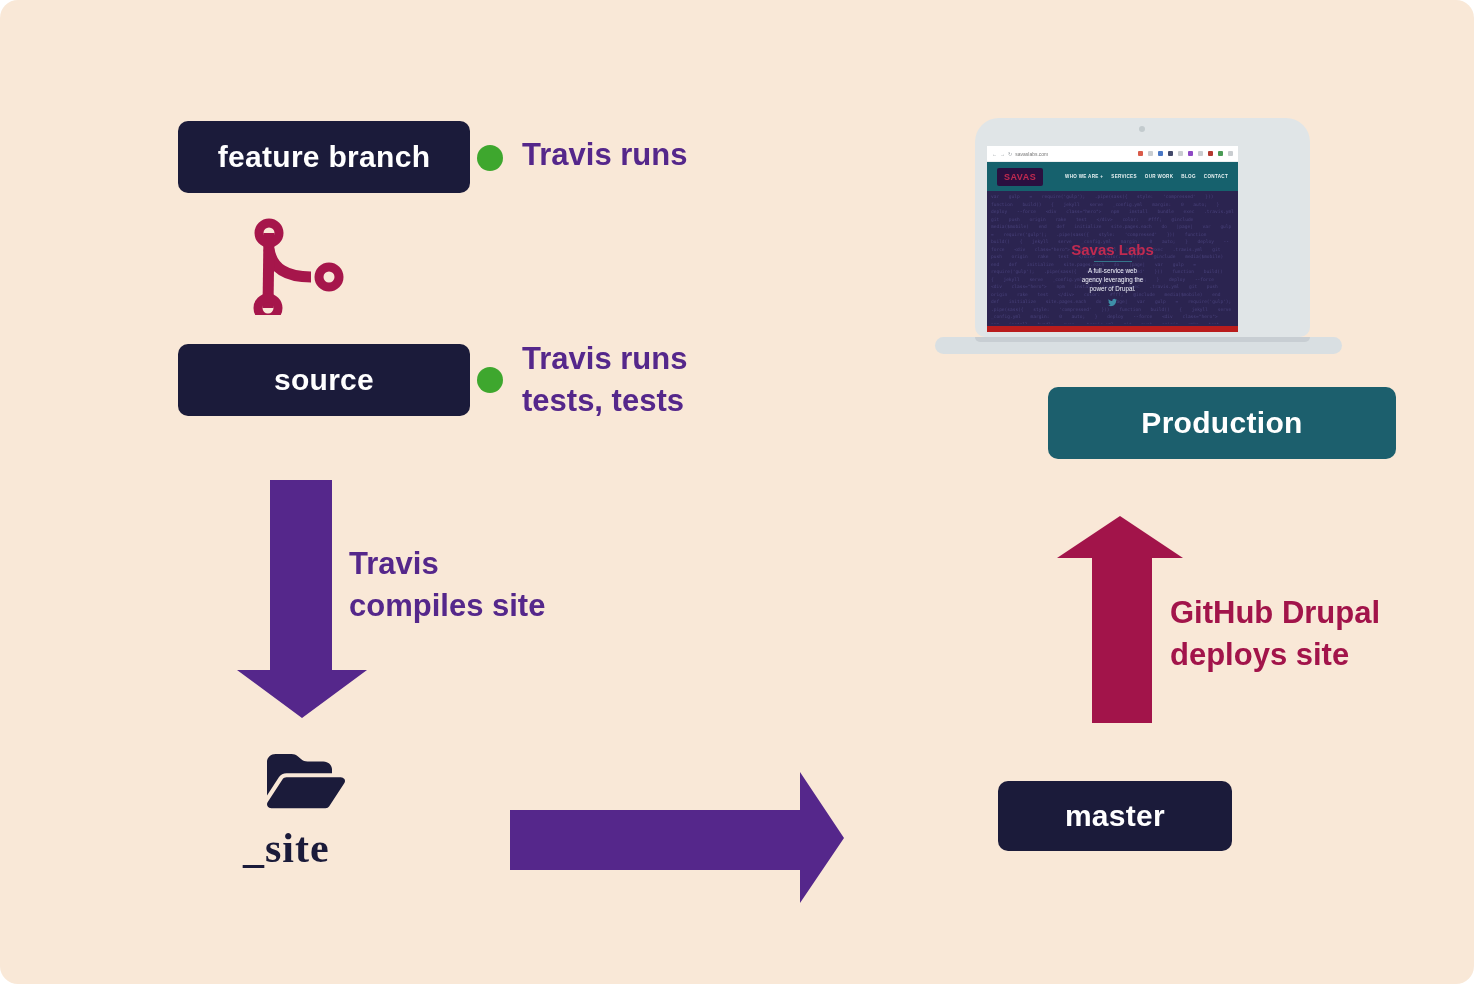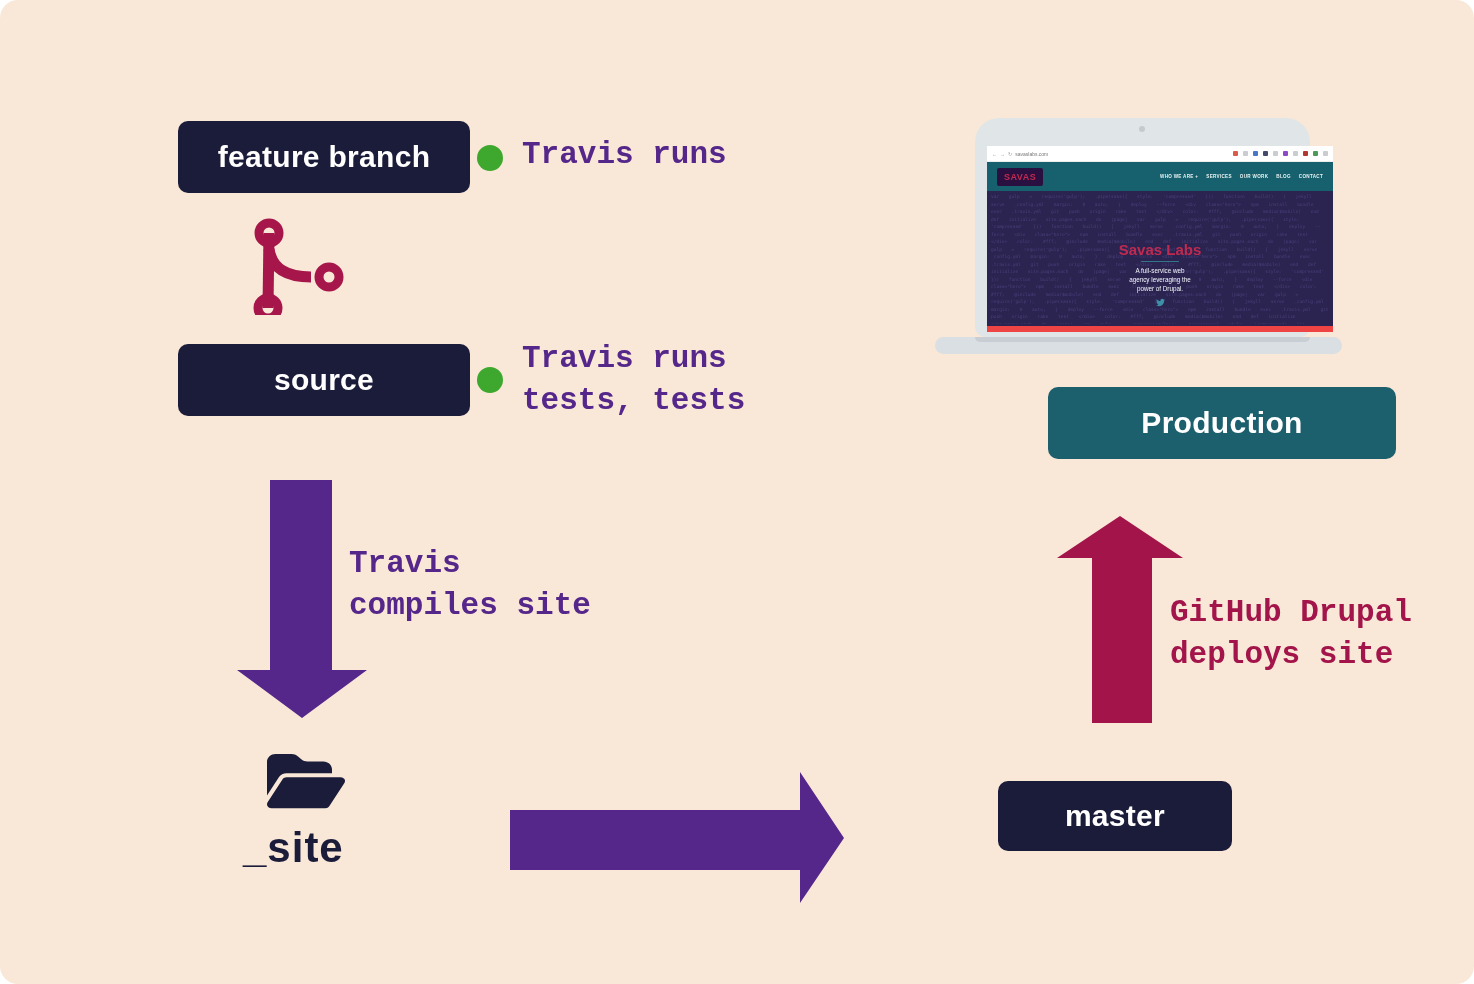"Travis runs" .ann { font-family: Liberation Mono, monospace -> none }
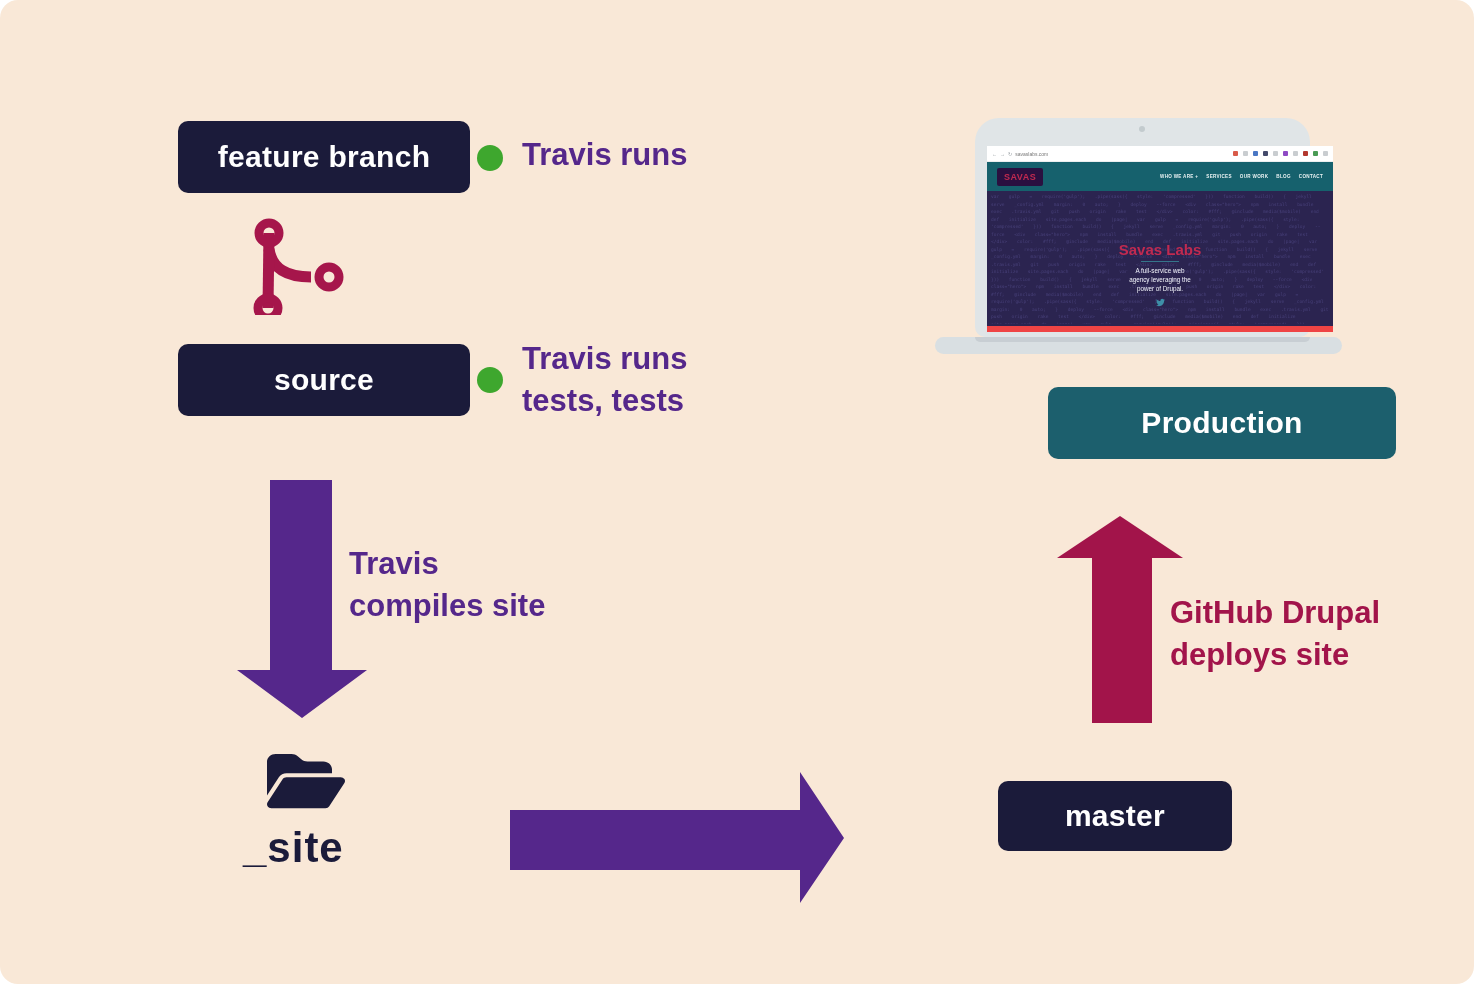"SAVAS" .screen { background: #ef4444 -> #b91c1c; width: 346px -> 251px }
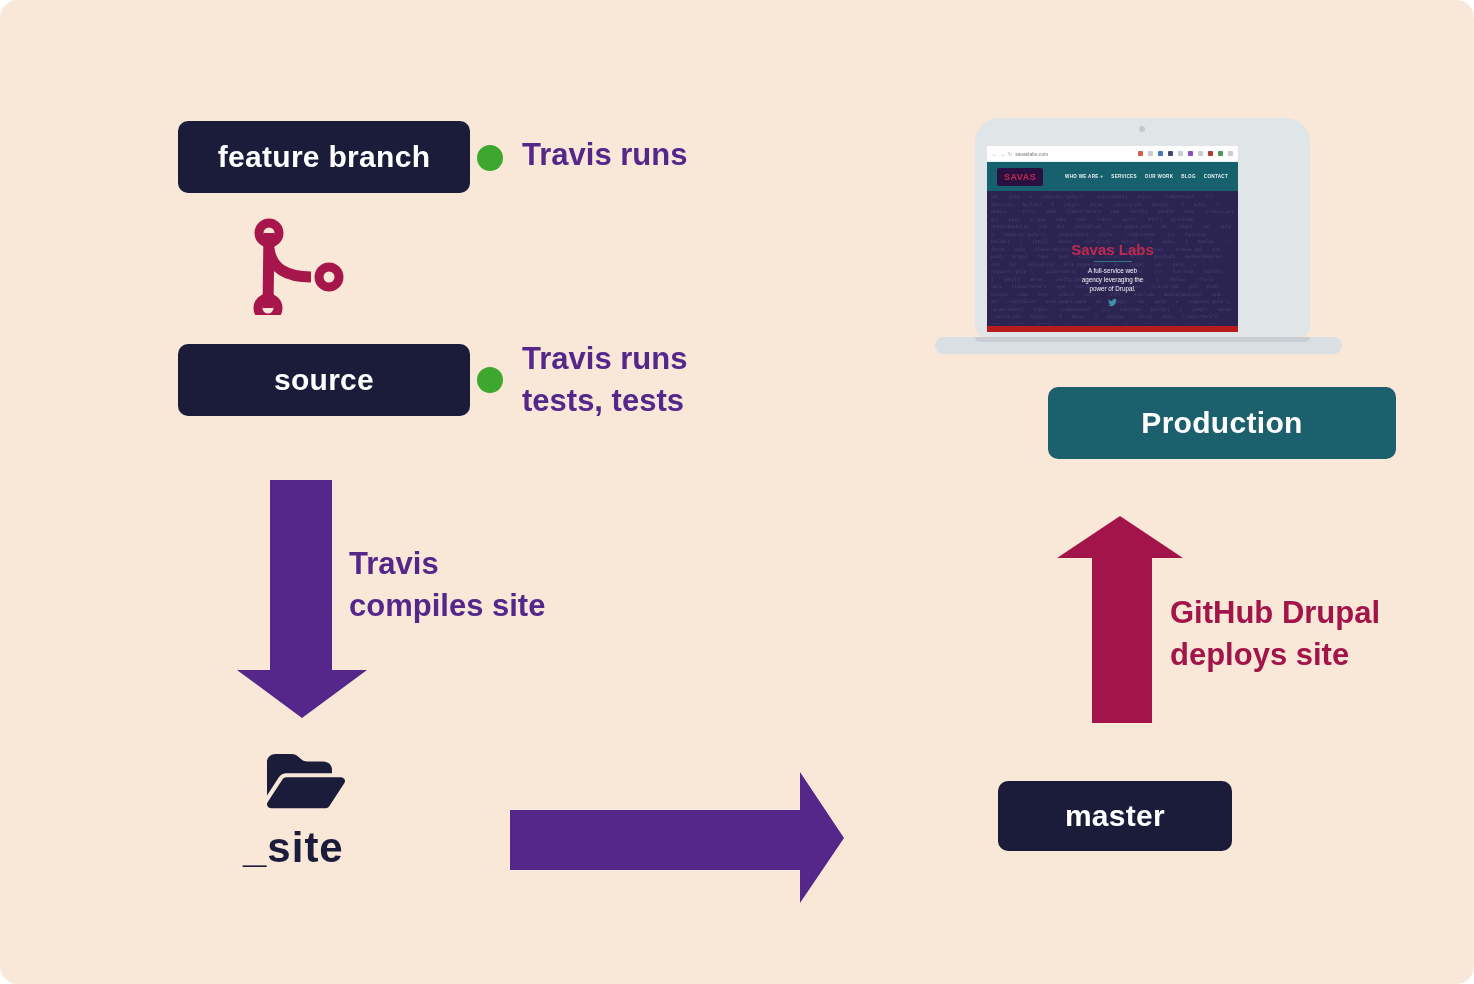"_site" .site-label { font-family: Liberation Sans, sans-serif -> Liberation Serif, serif }
